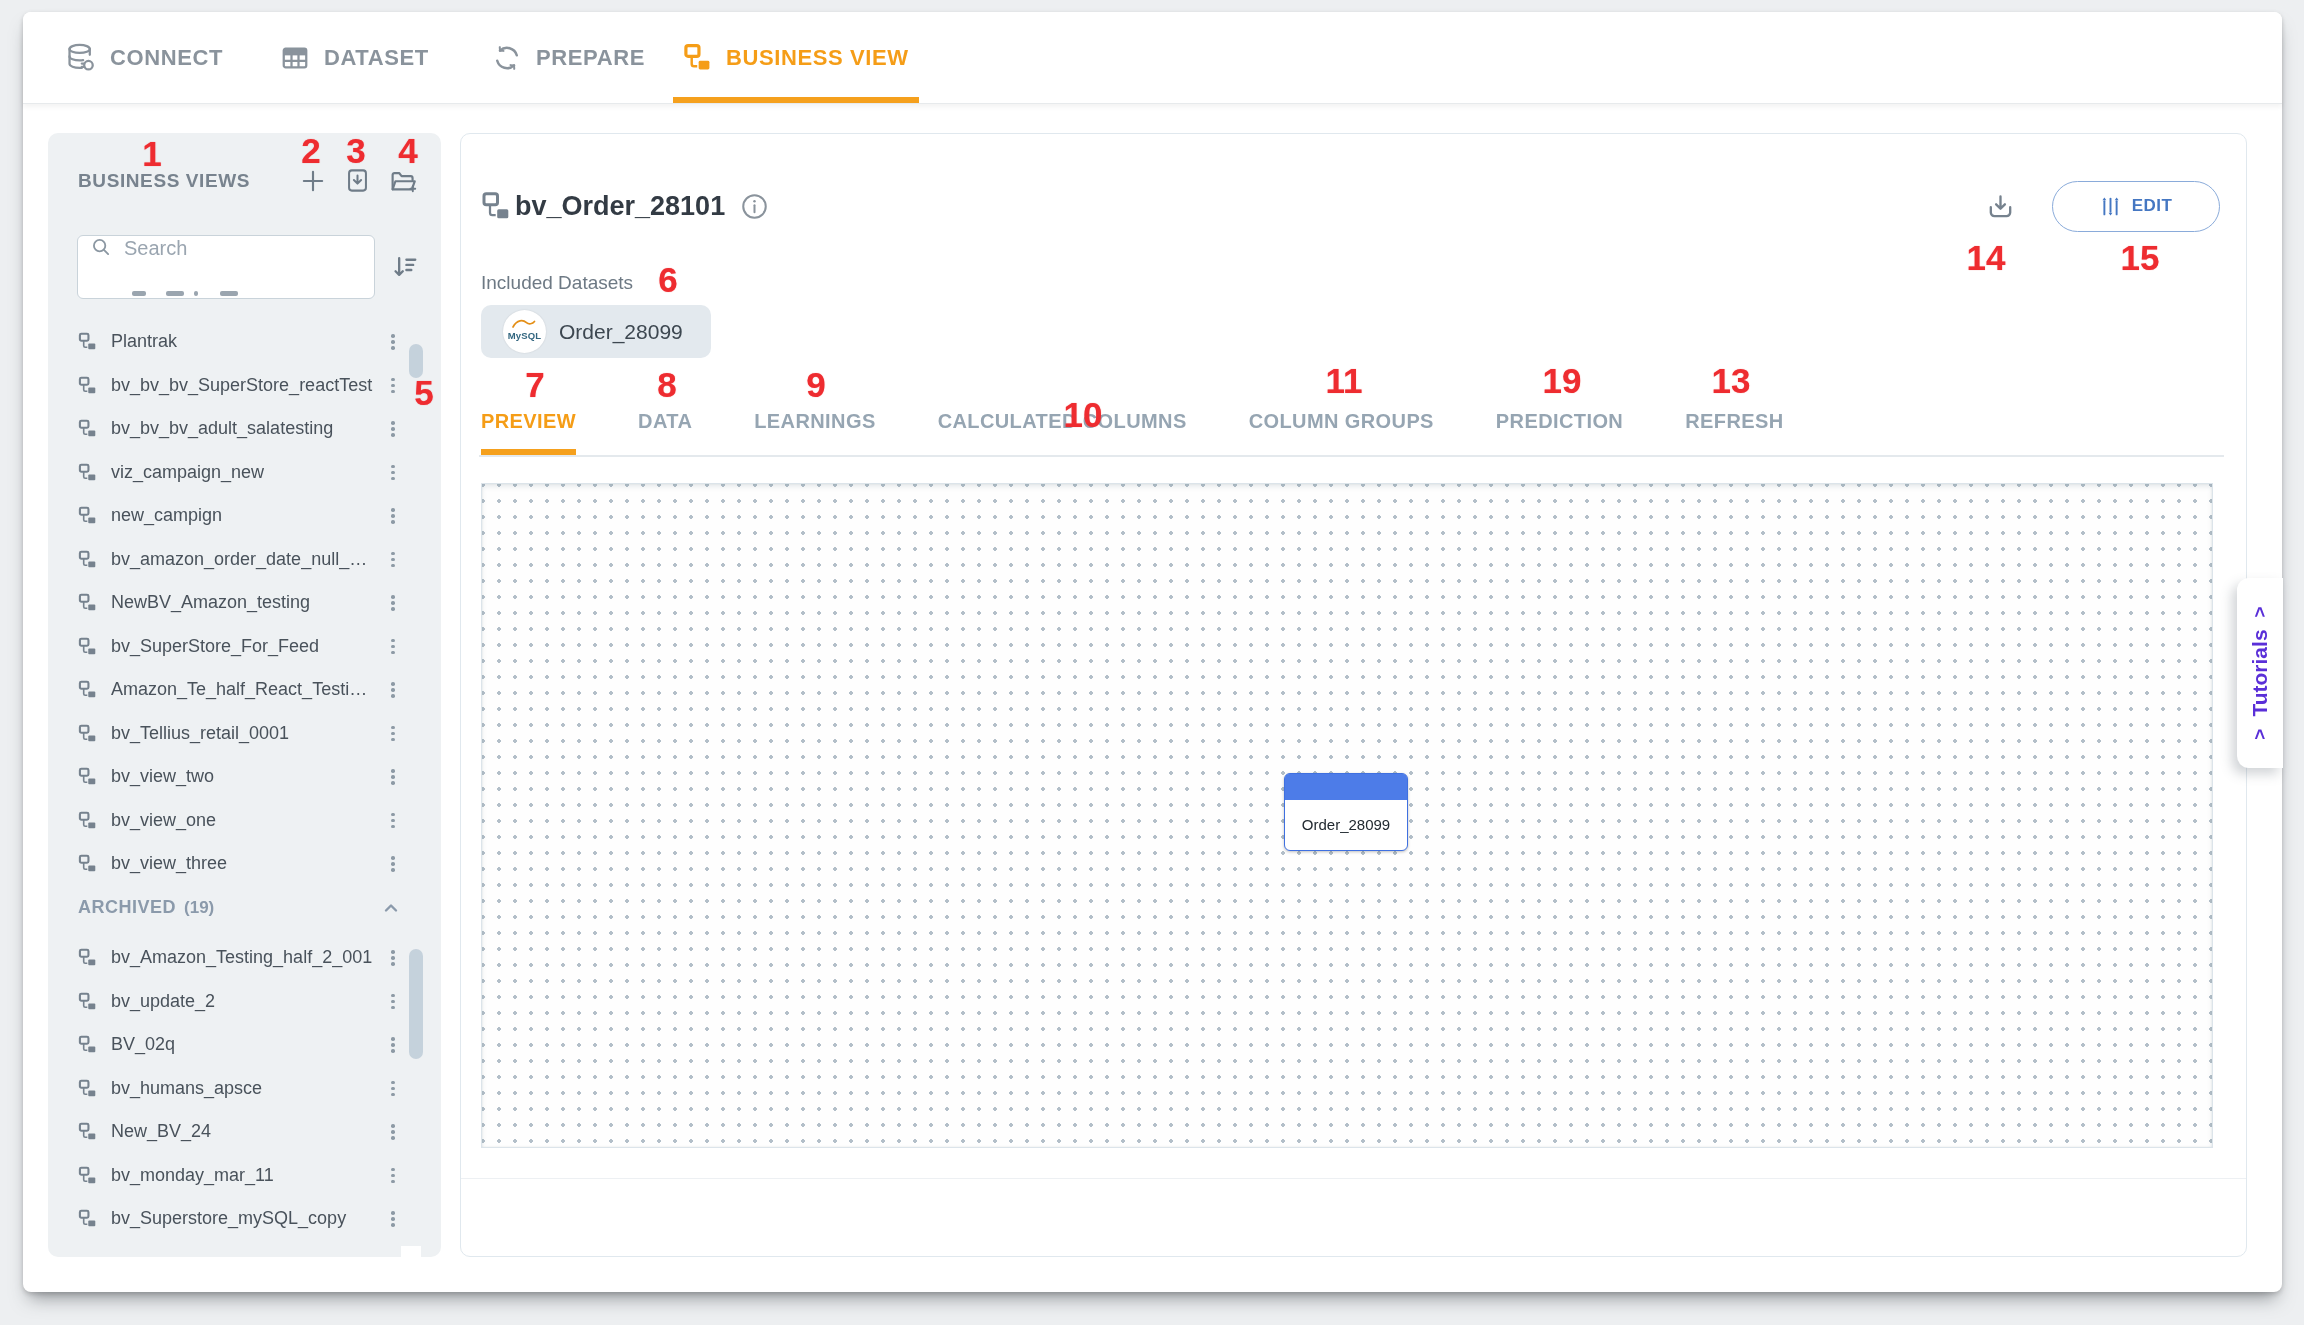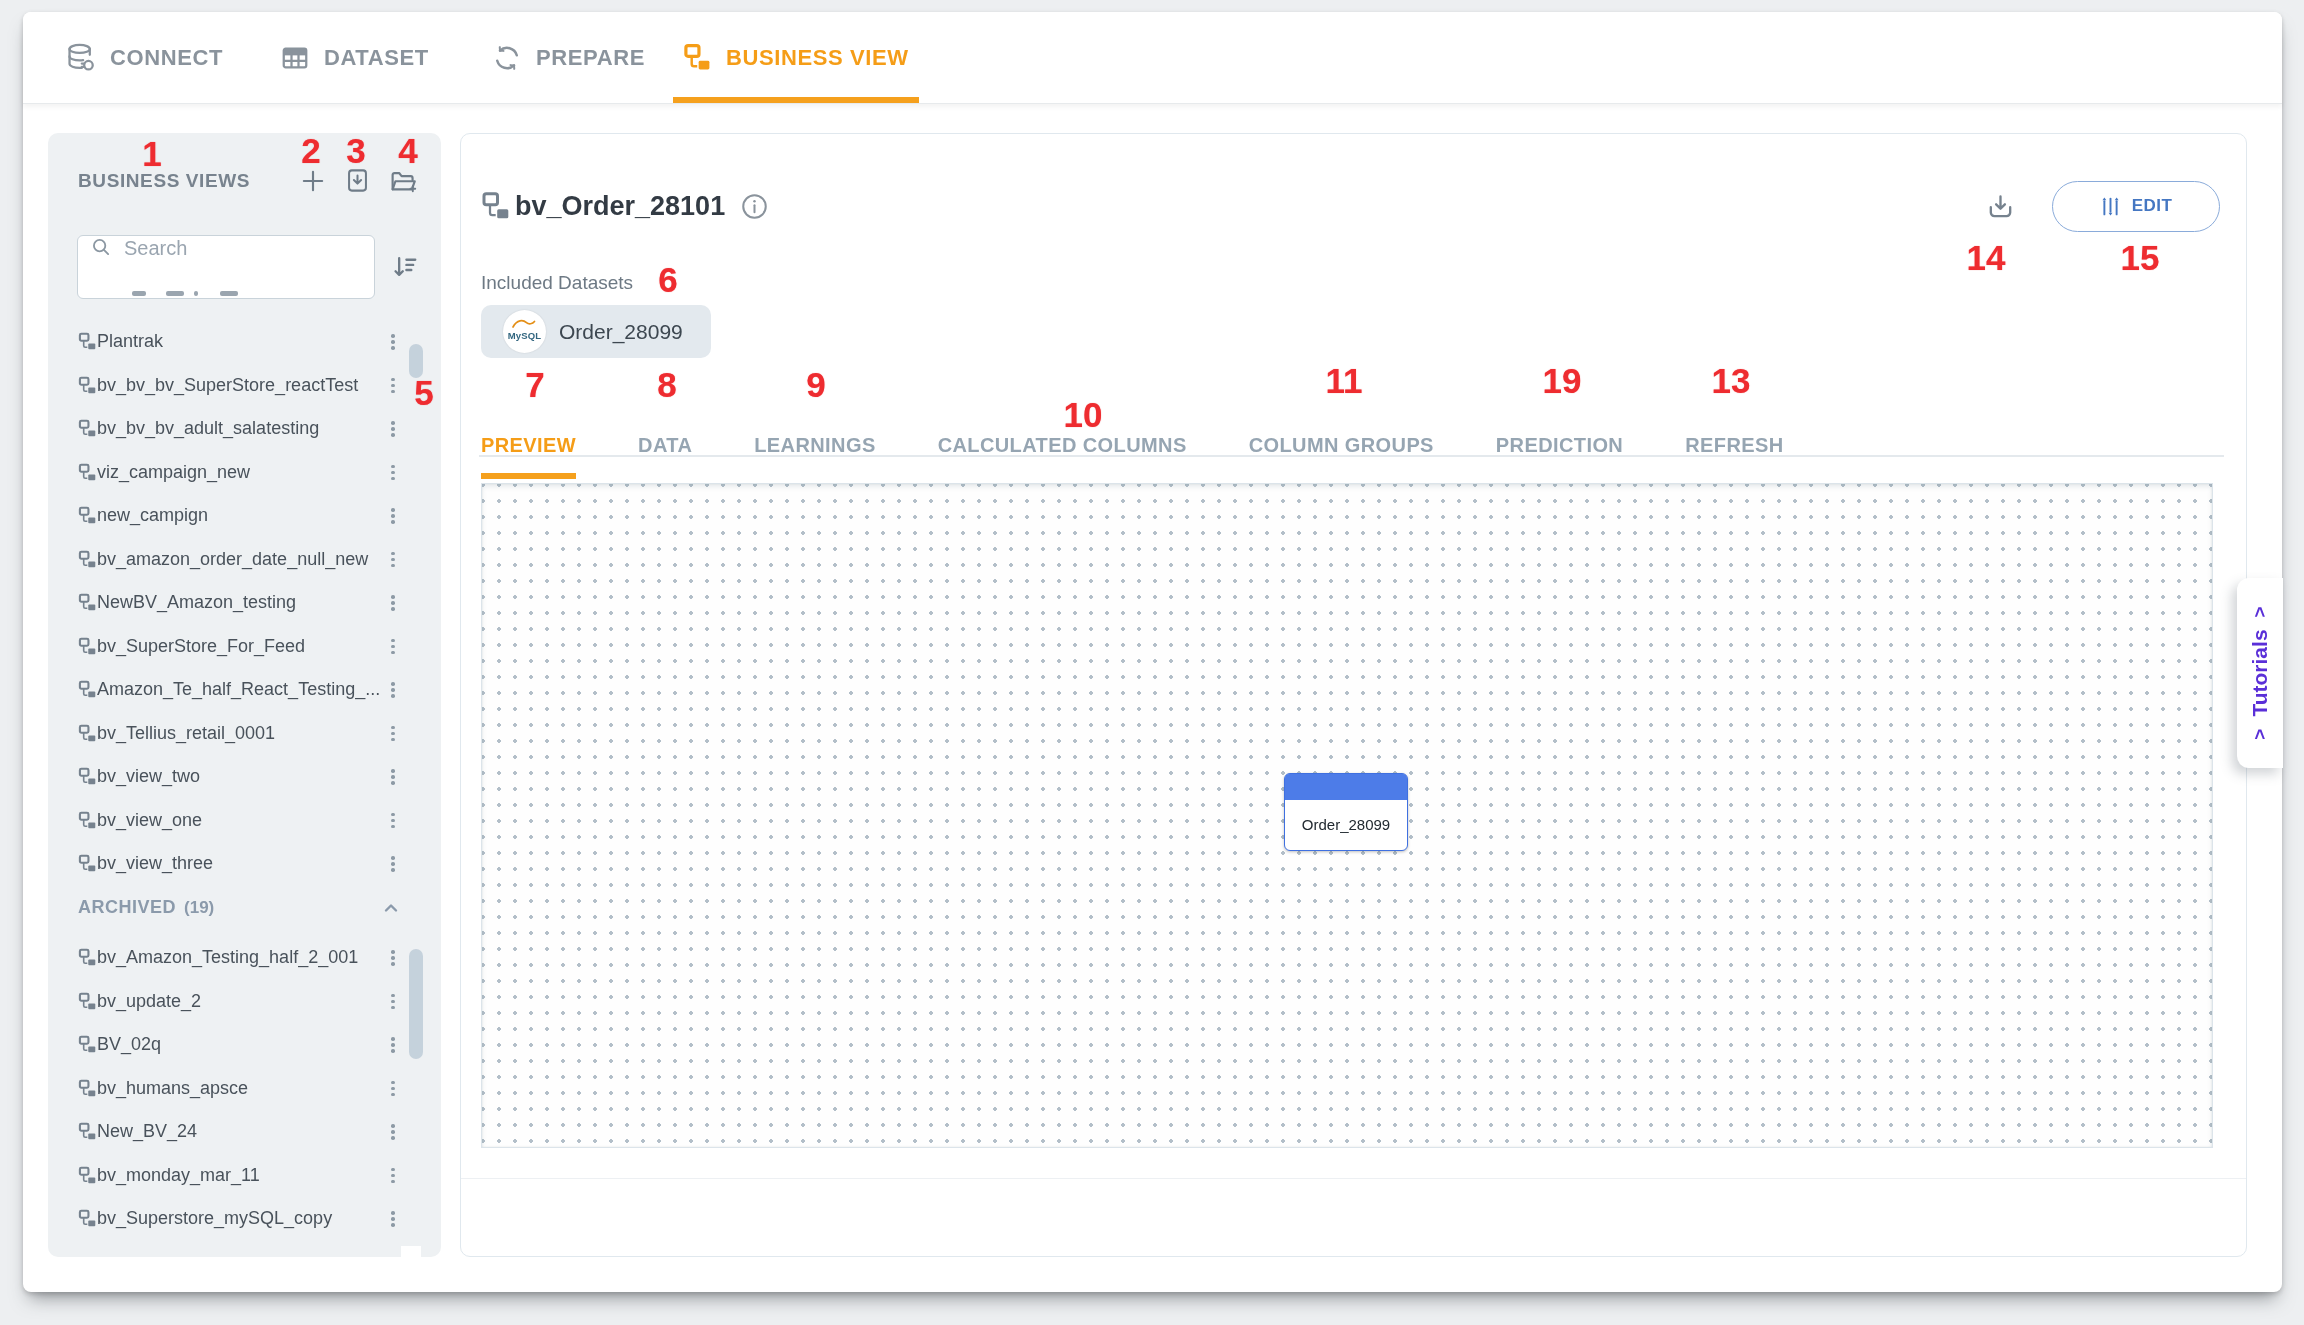"Plantrak" .bv-row { gap: 0 -> 14px }
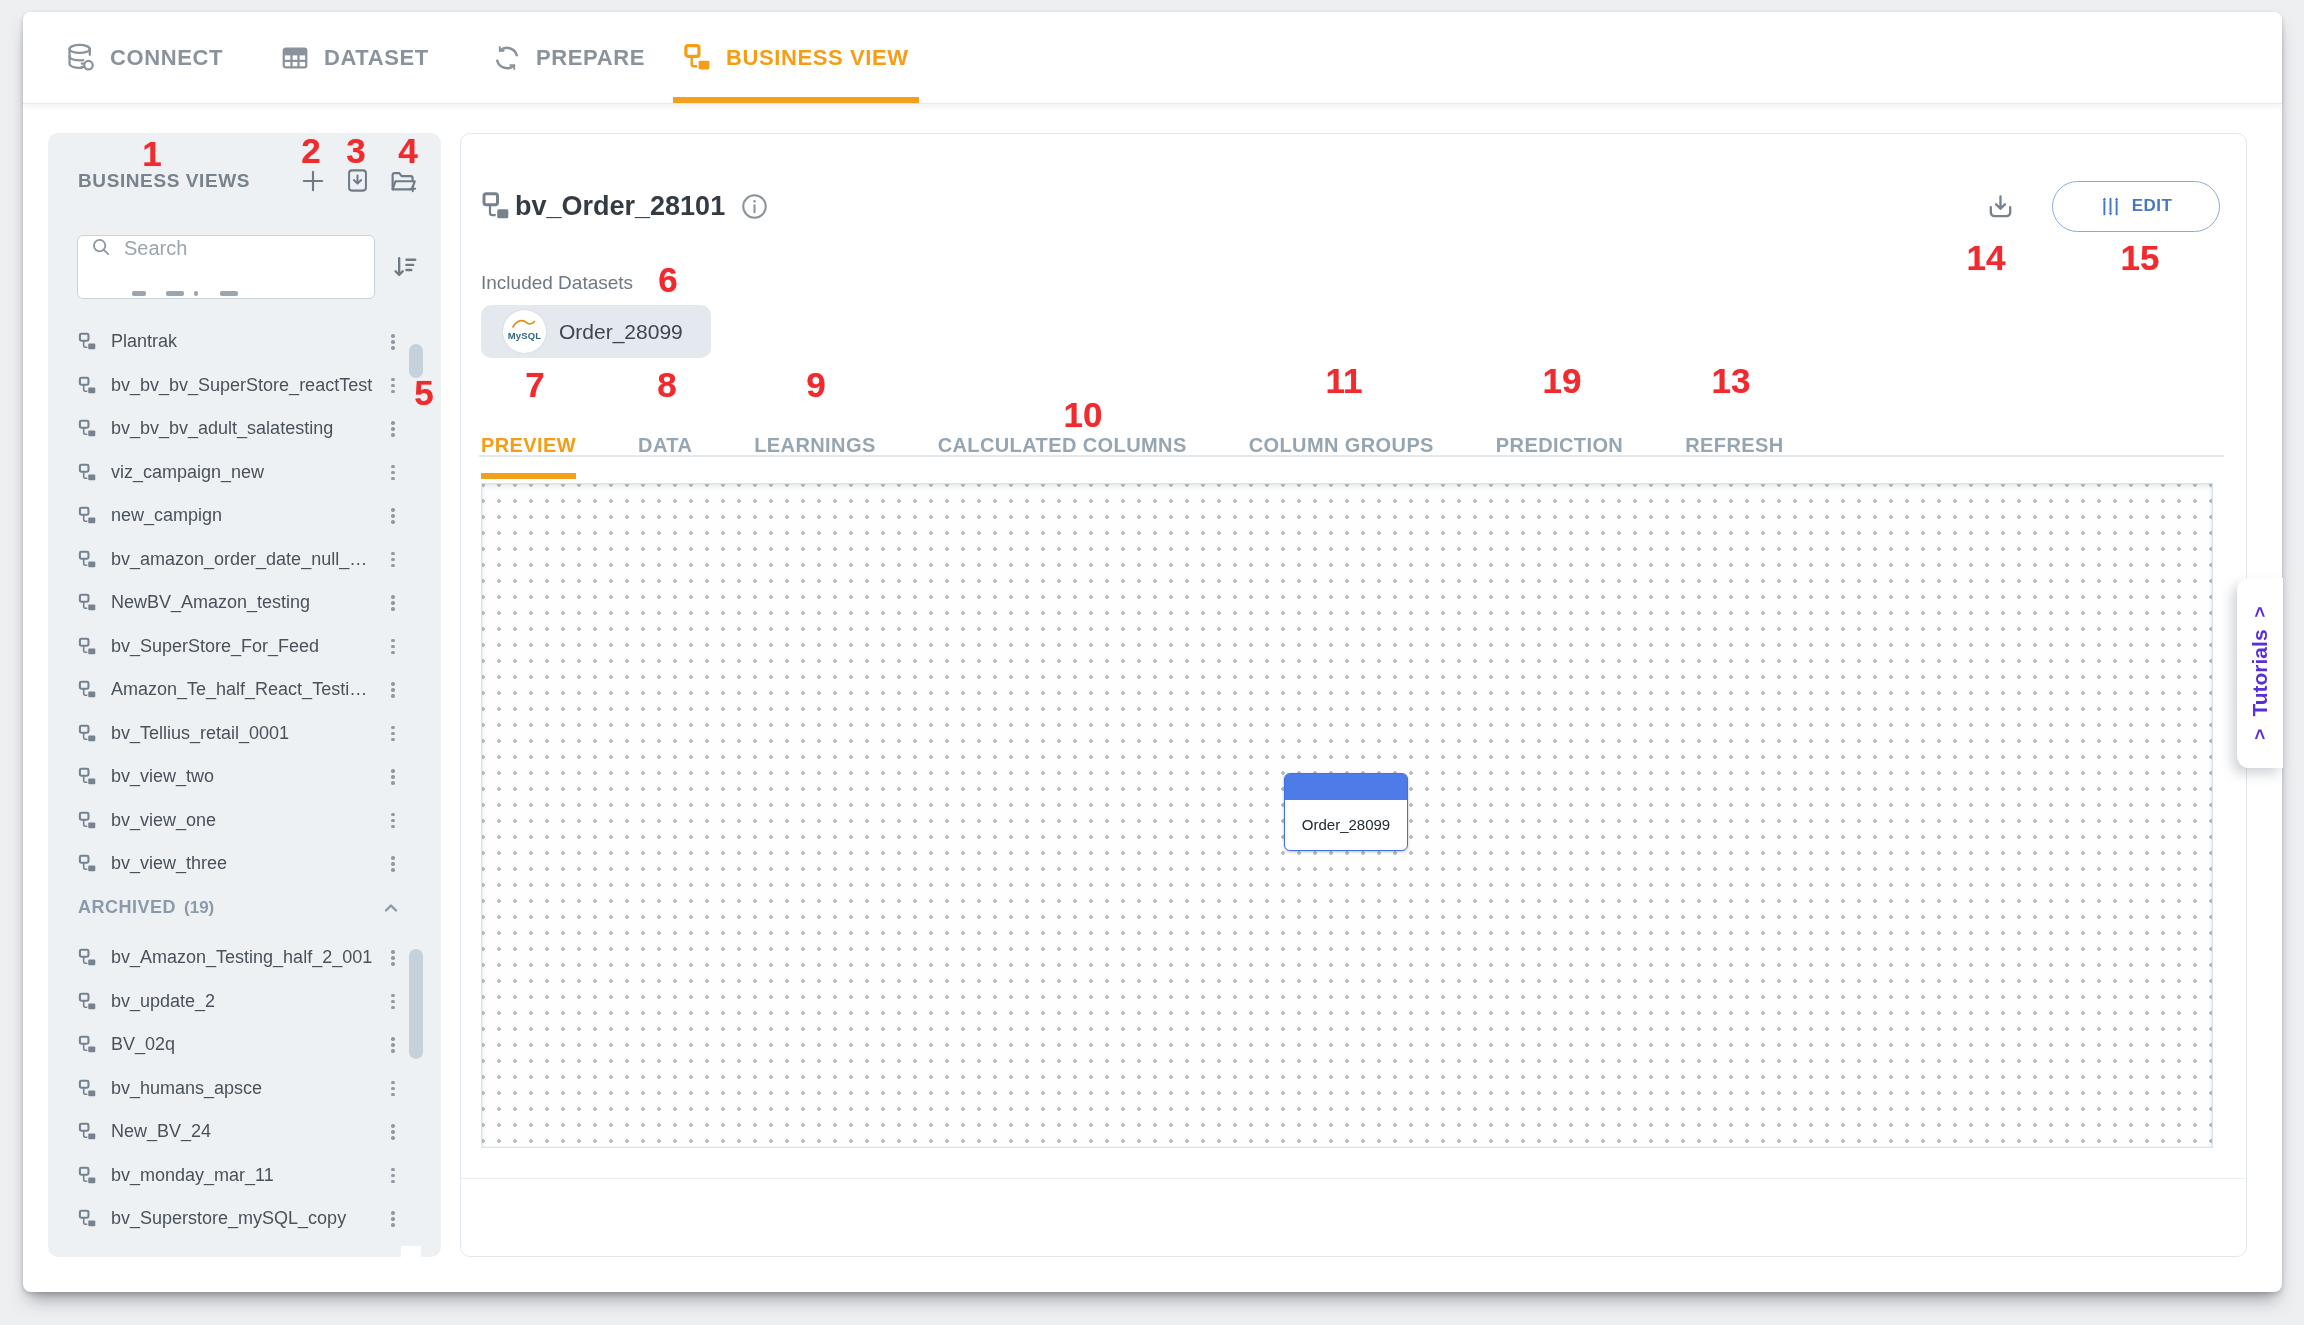"PREVIEW" .tabs { margin-top: 24px -> none }
